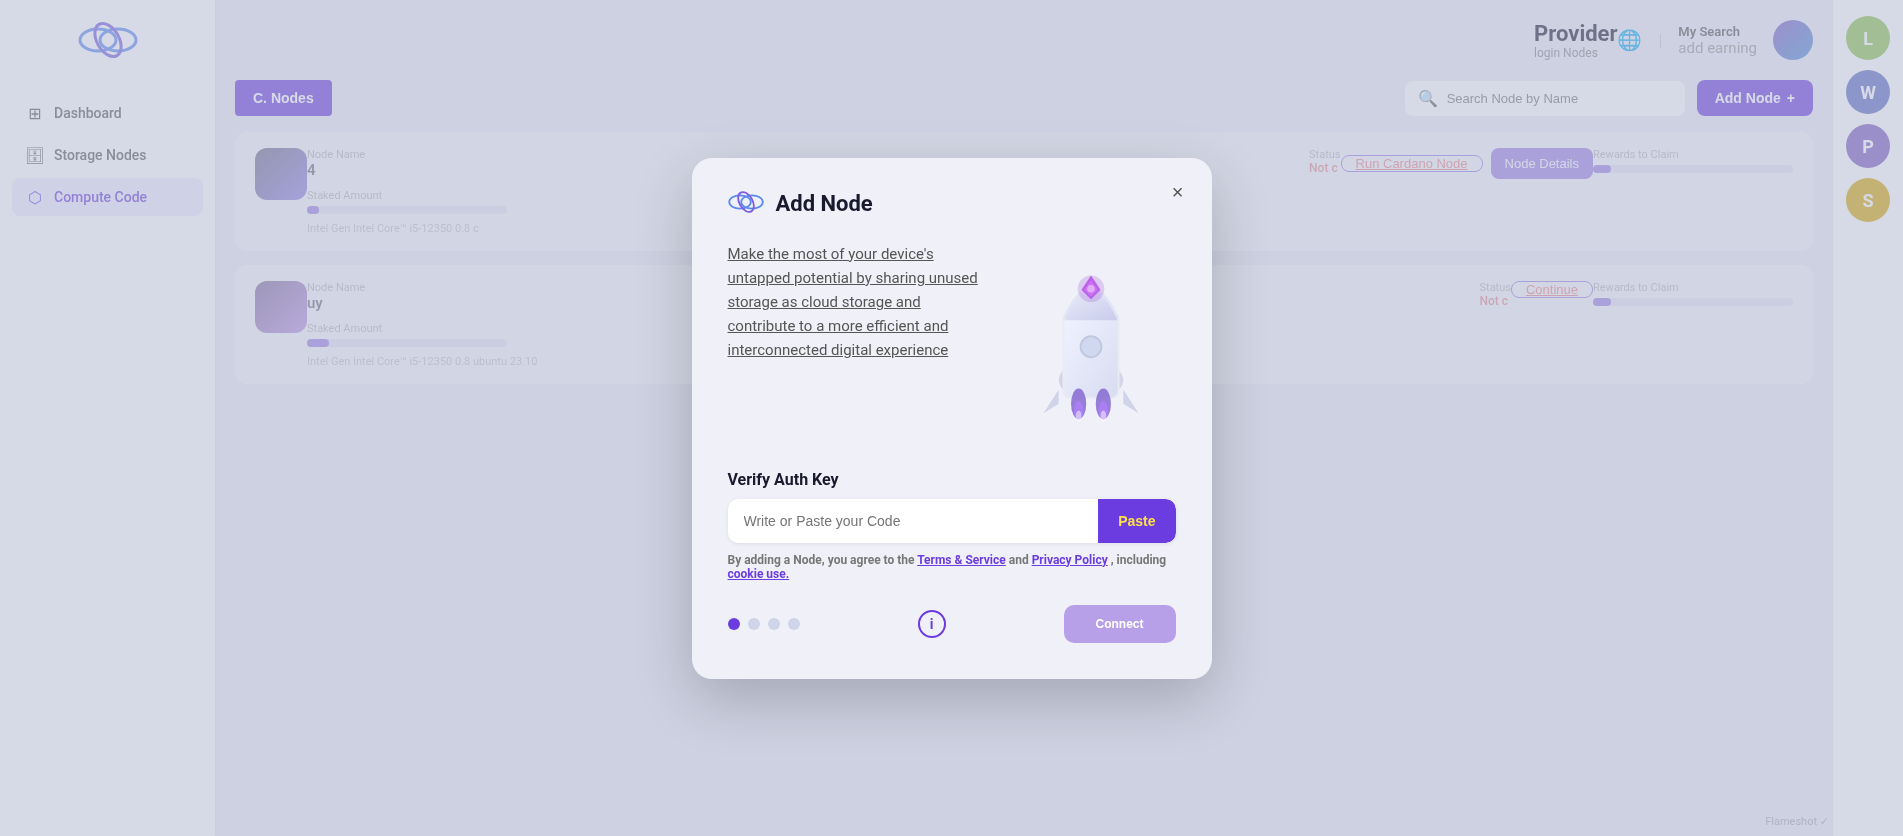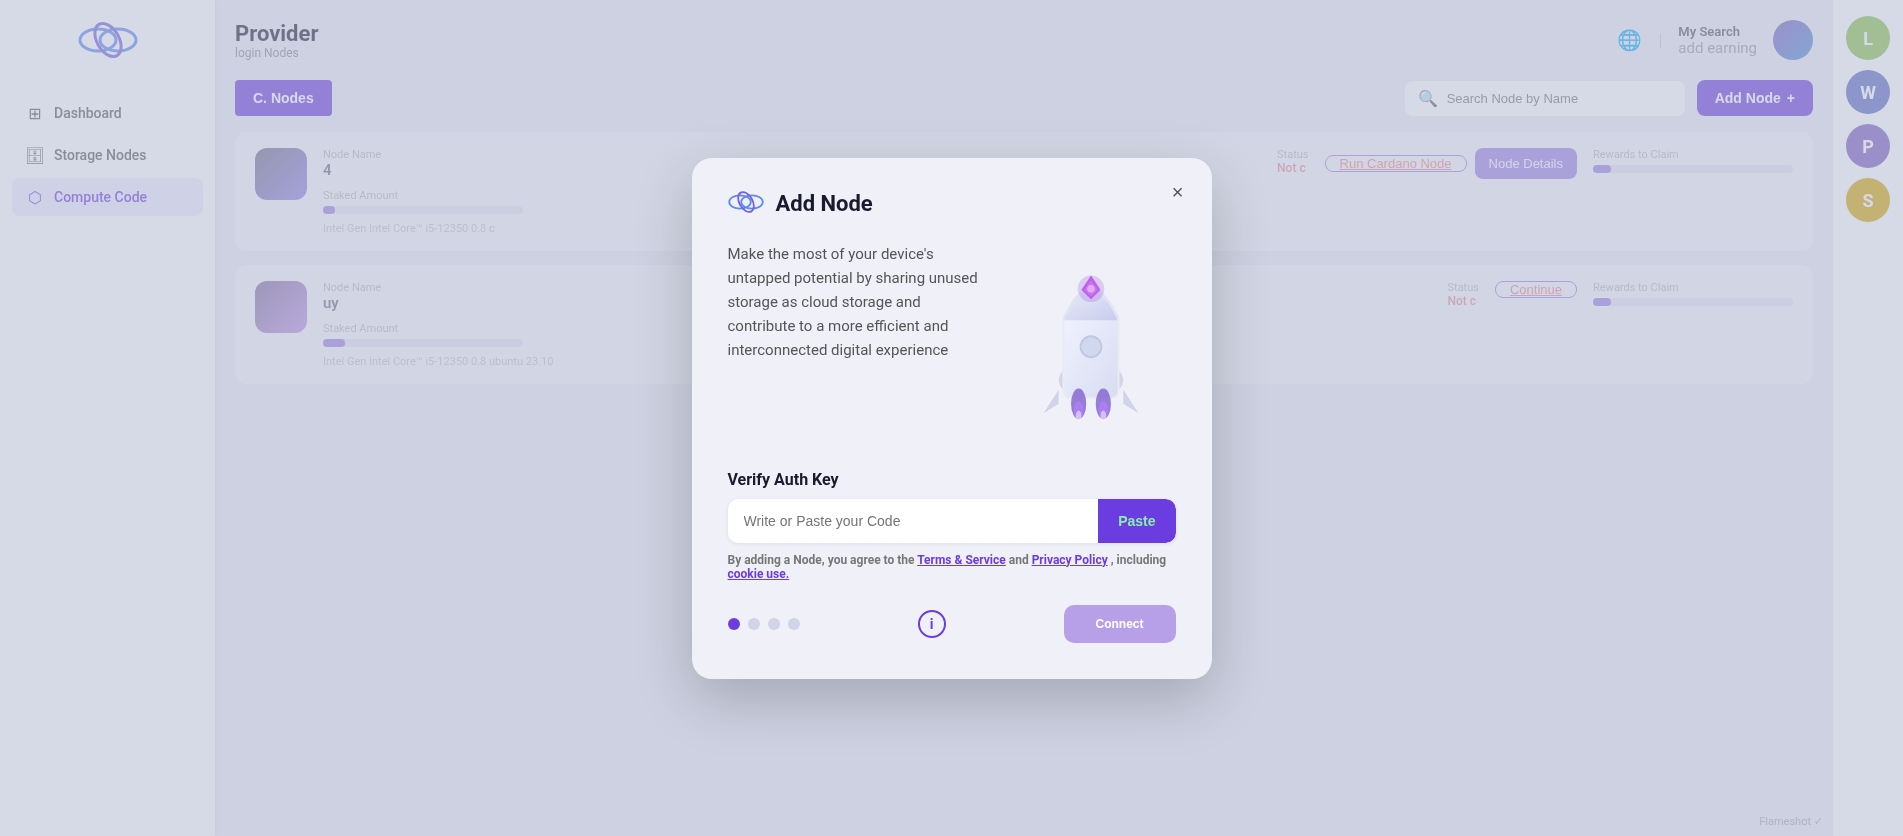"Provider" .page-header { justify-content: space-between -> flex-end }
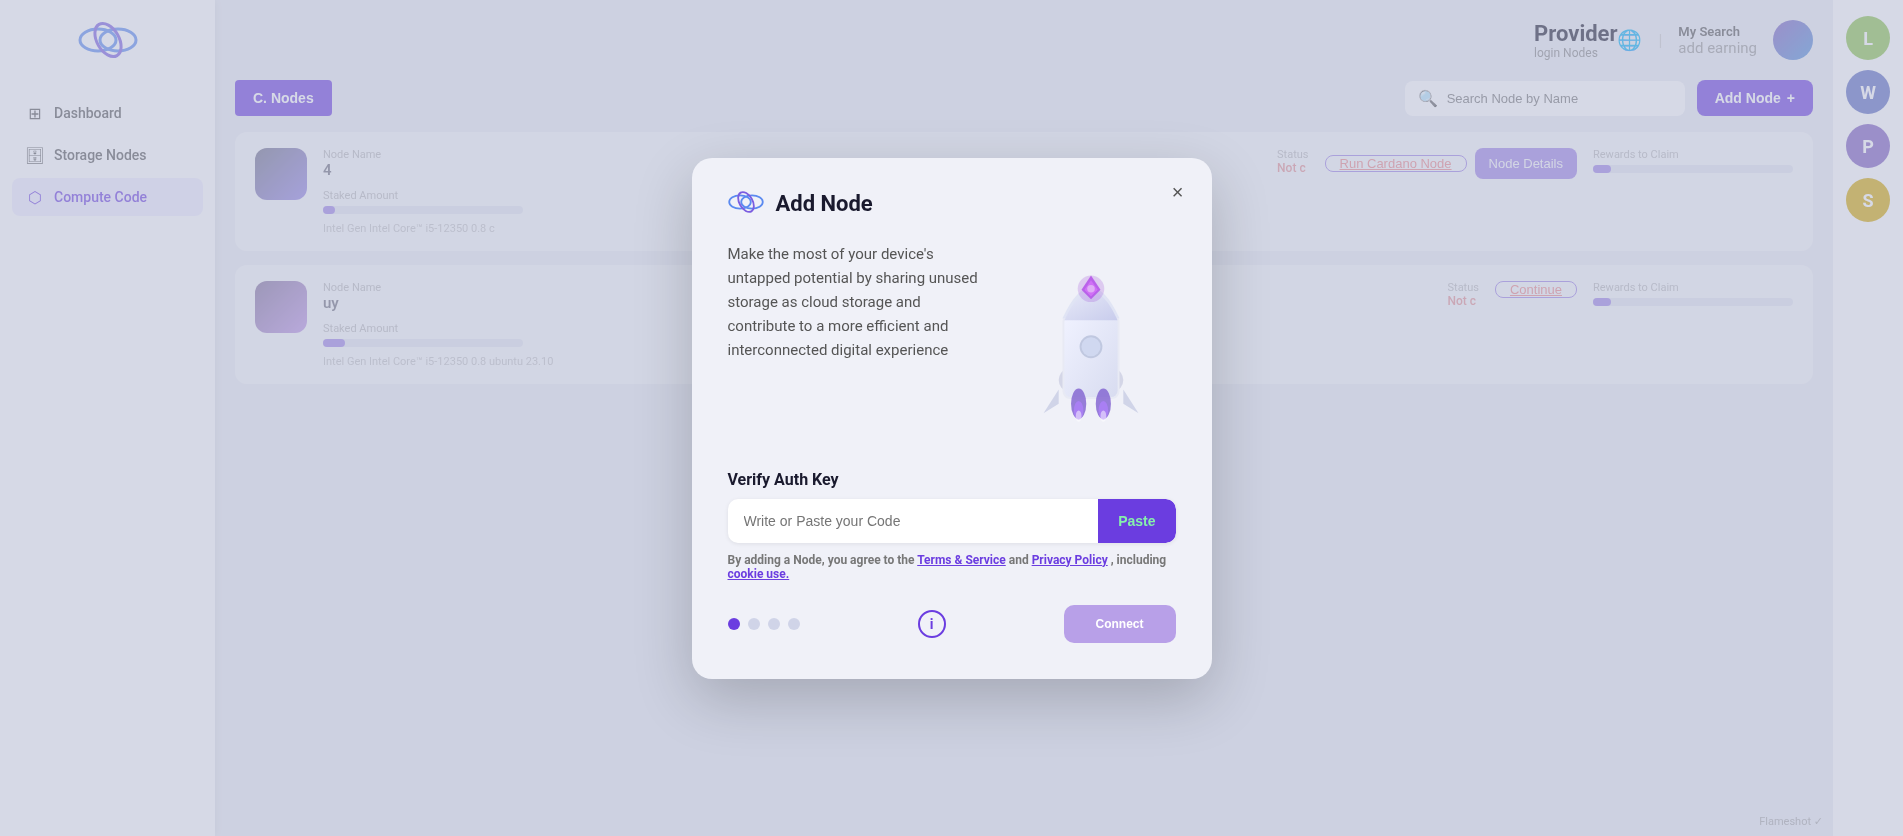"Node Name" .node-card { gap: 16px -> none }
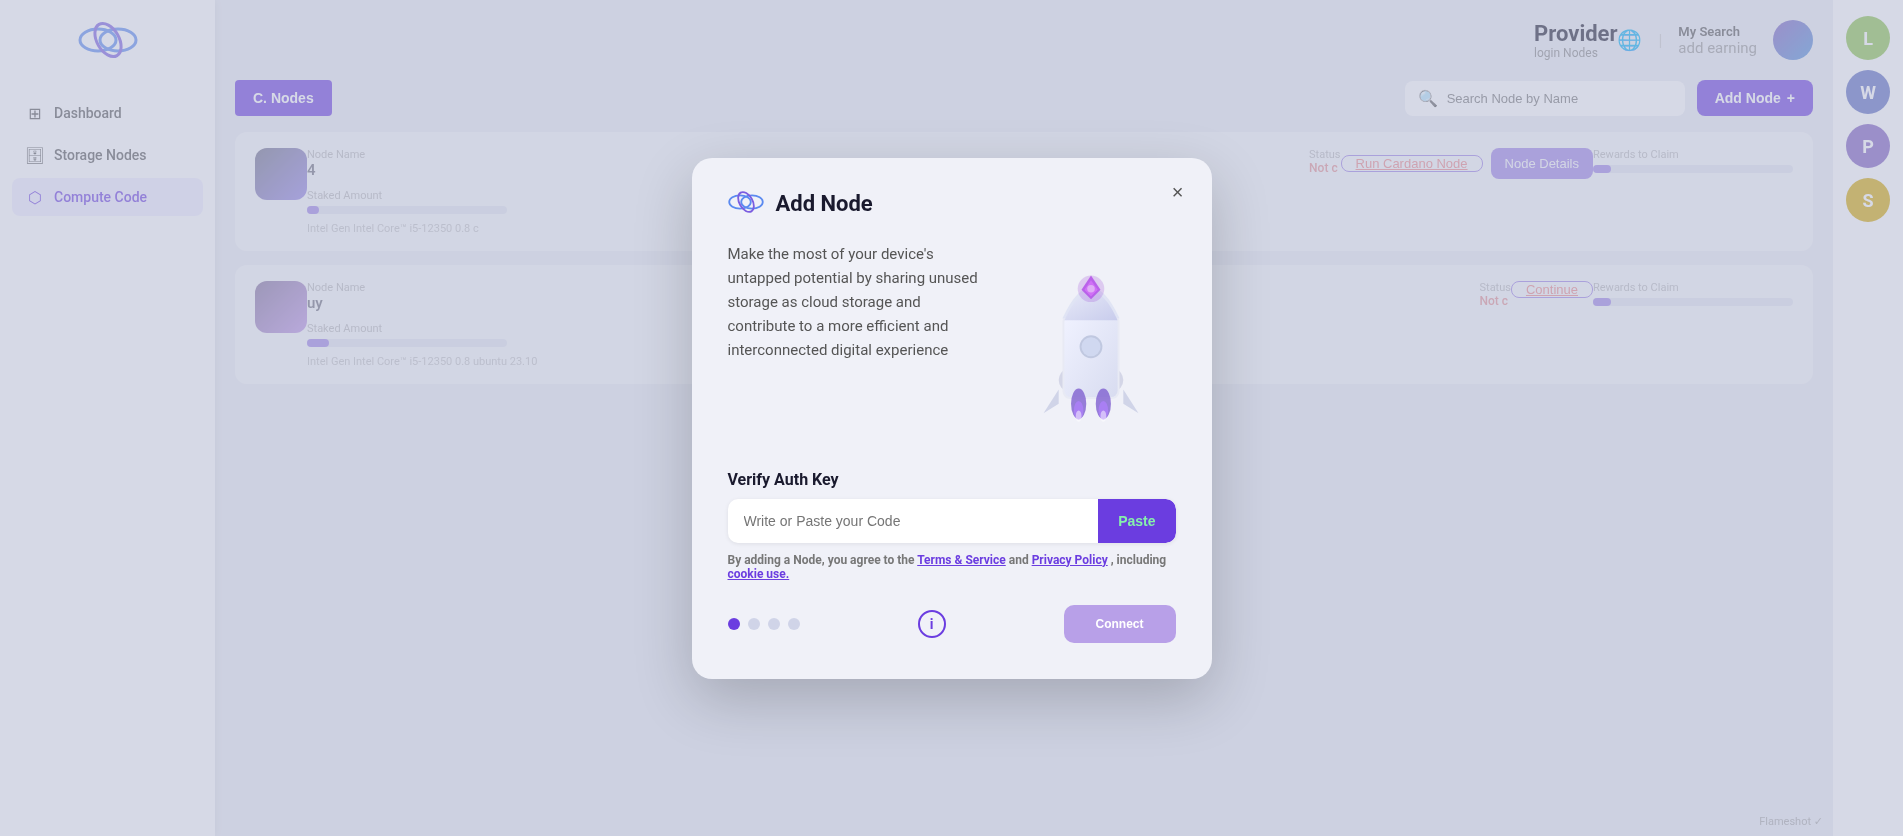"Make the most of your" .modal-description { text-decoration: none -> underline }
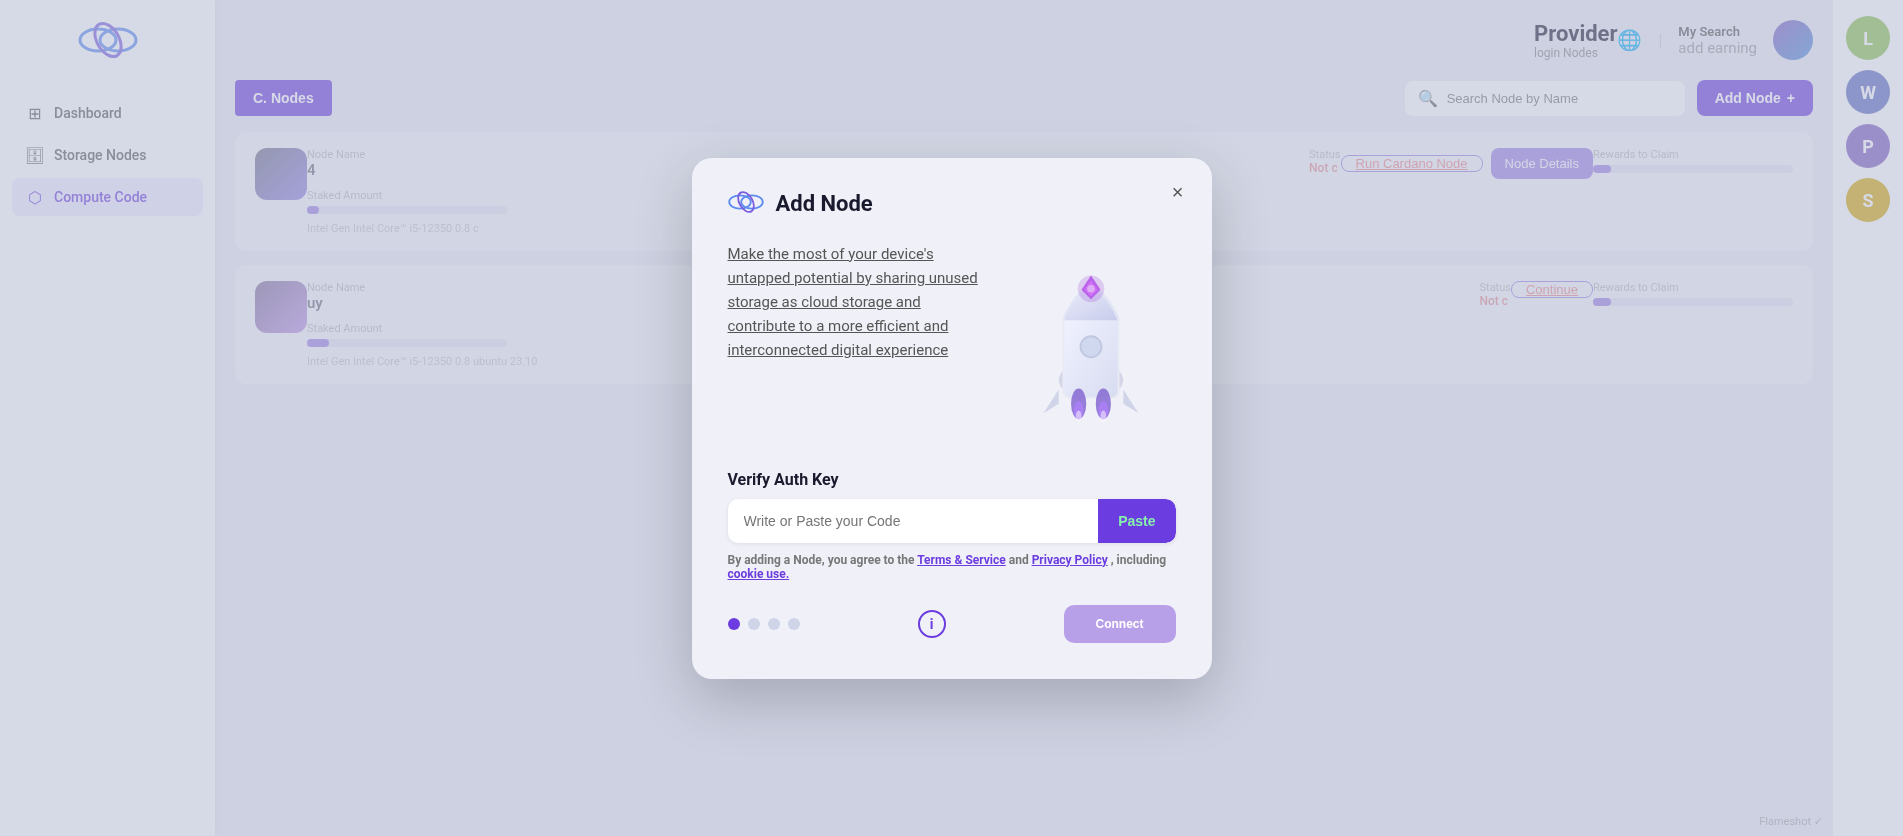"Paste" .btn-paste { color: #86efac -> #fde047 }
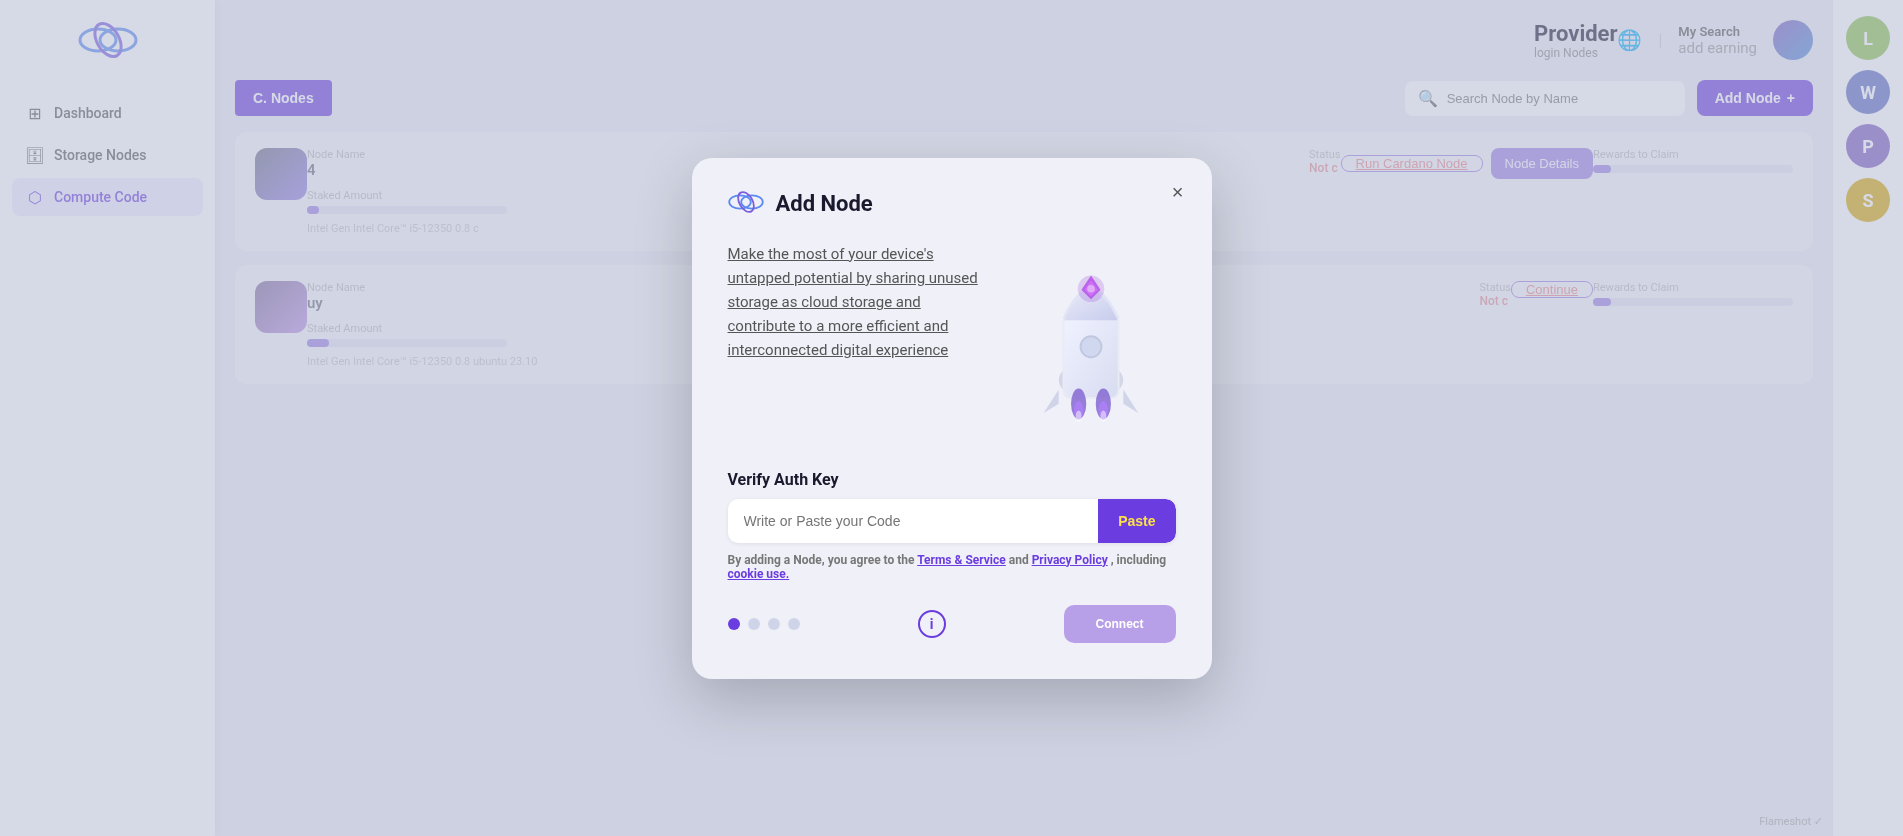"Flameshot ✓" .watermark { right: 80px -> 74px }
